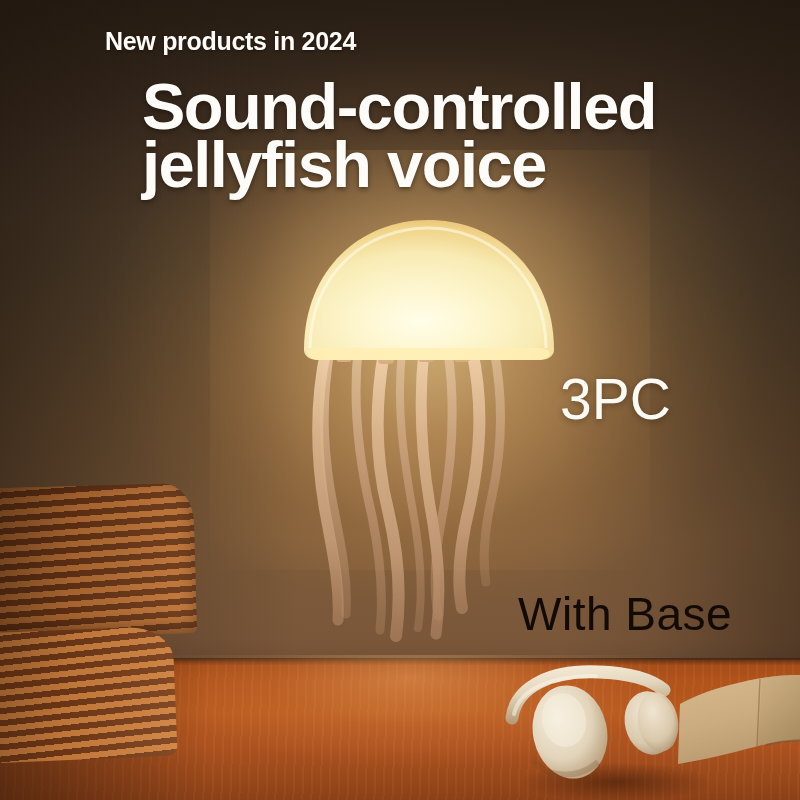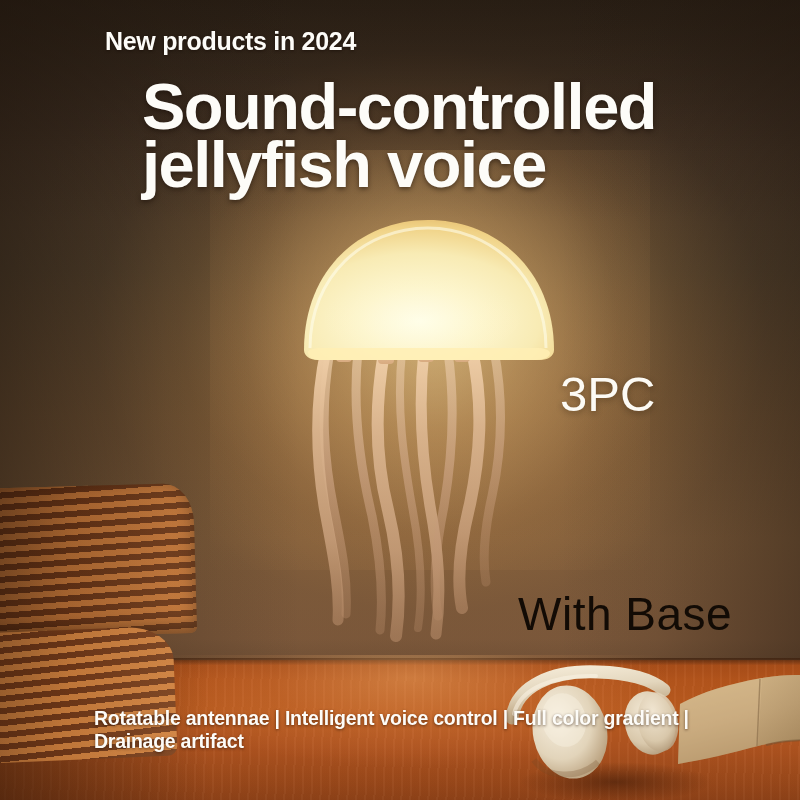"3PC" .t-qty { font-size: 49px -> 57px }
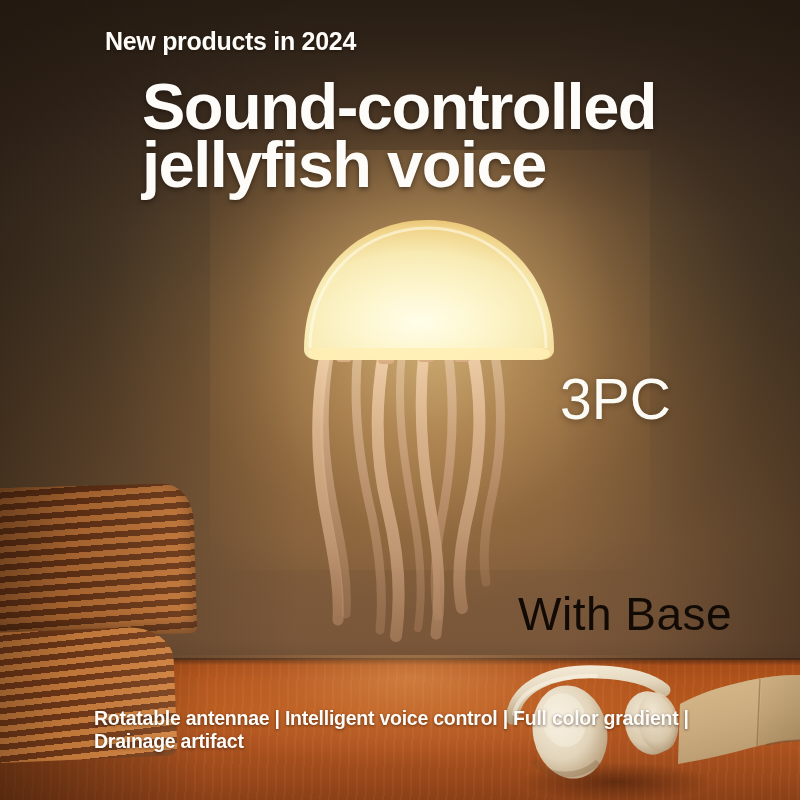"Rotatable antennae | Intelligent voice" div.t-features { html: <div>Rotatable antennae | Intelligent voice control | Full color gradient | Drainage artifact</div> -> none }
